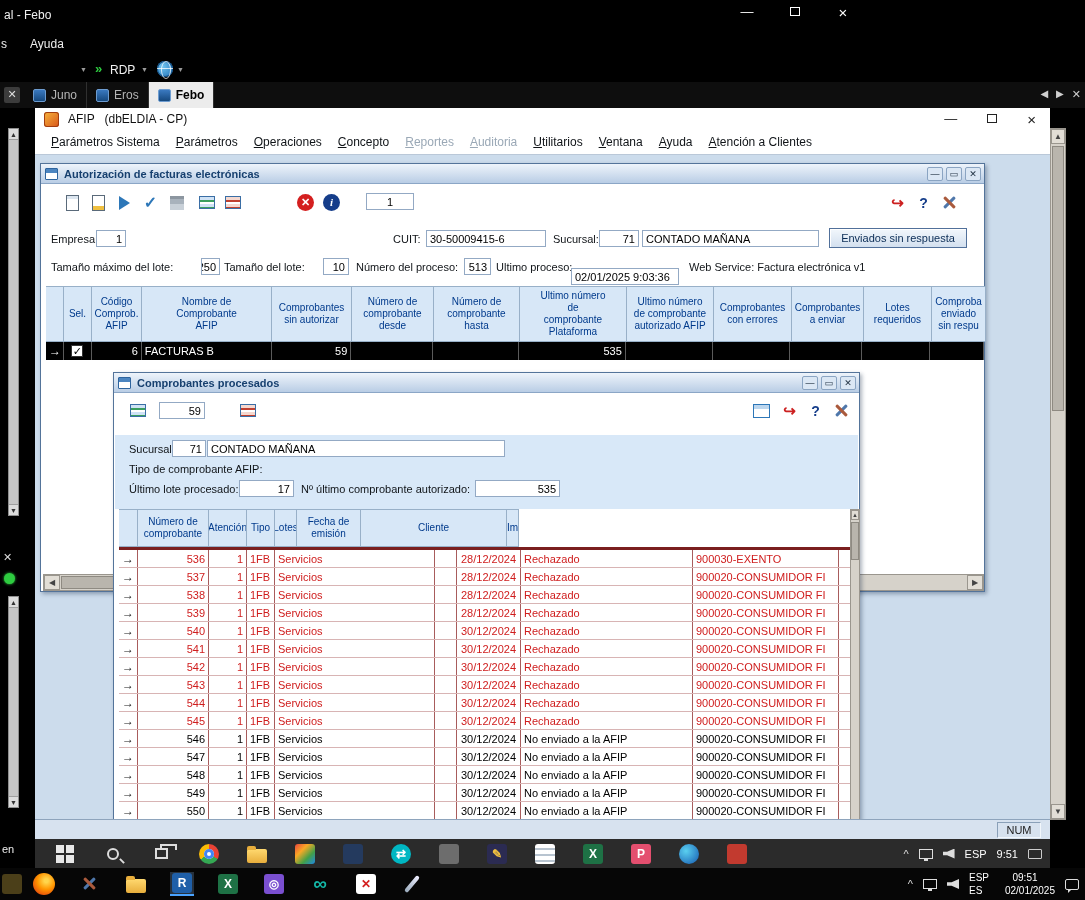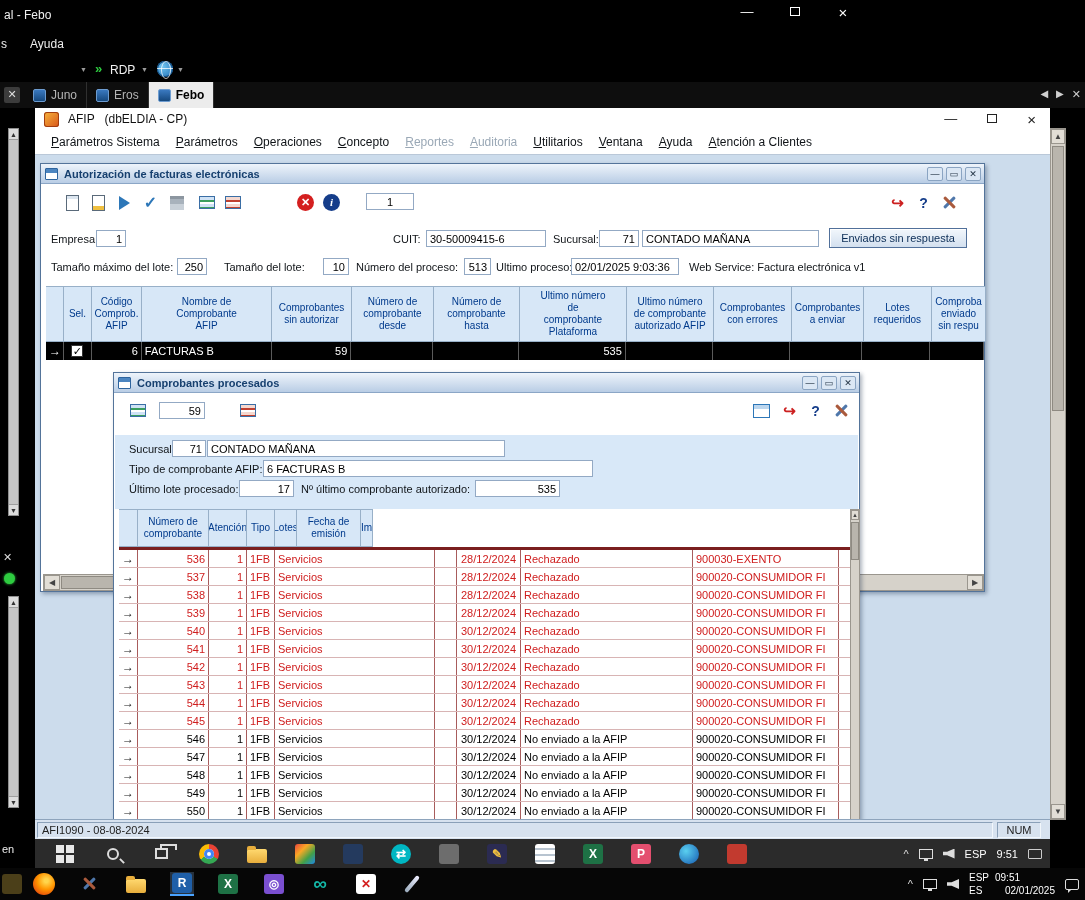"250" span.fld { left: 136px -> 160px; width: 30px -> 19px }
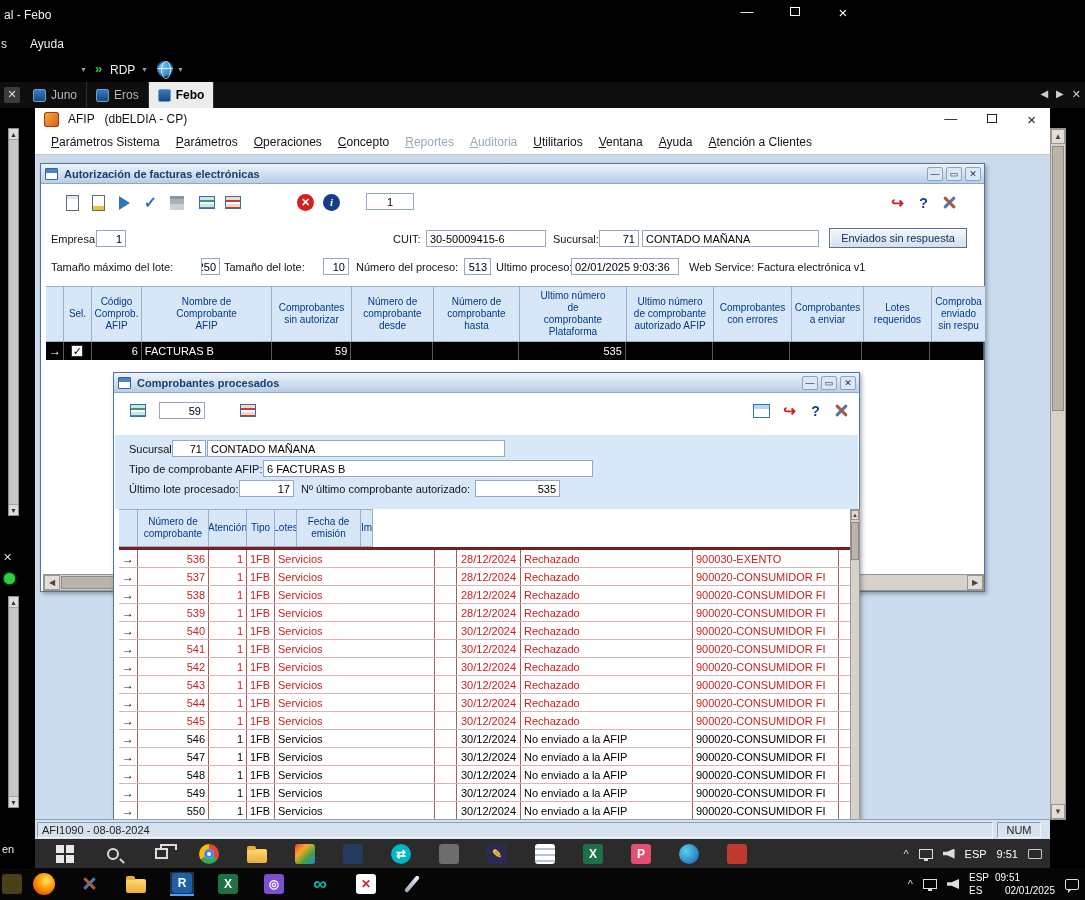"02/01/2025 9:03:36" span.fld { top: 94px -> 104px }
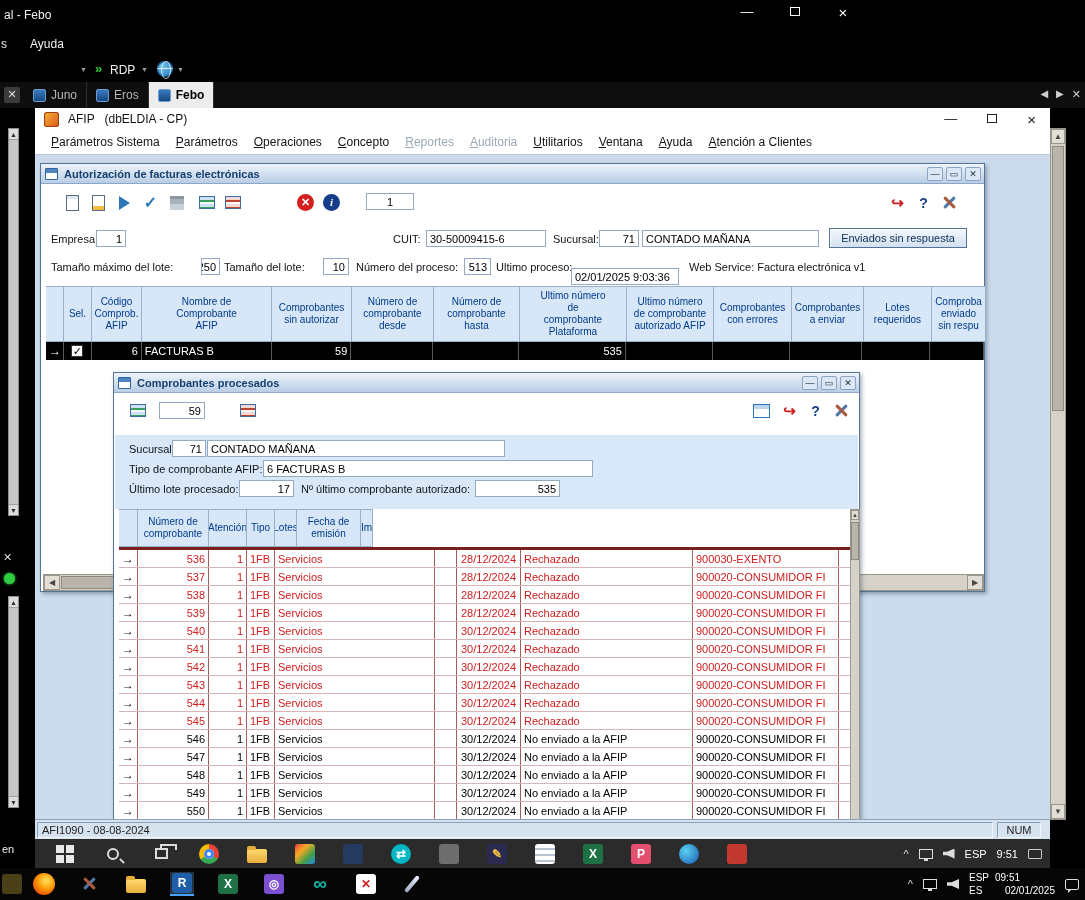"6 FACTURAS B" span.fld { html: <span>6 FACTURAS B</span> -> none }
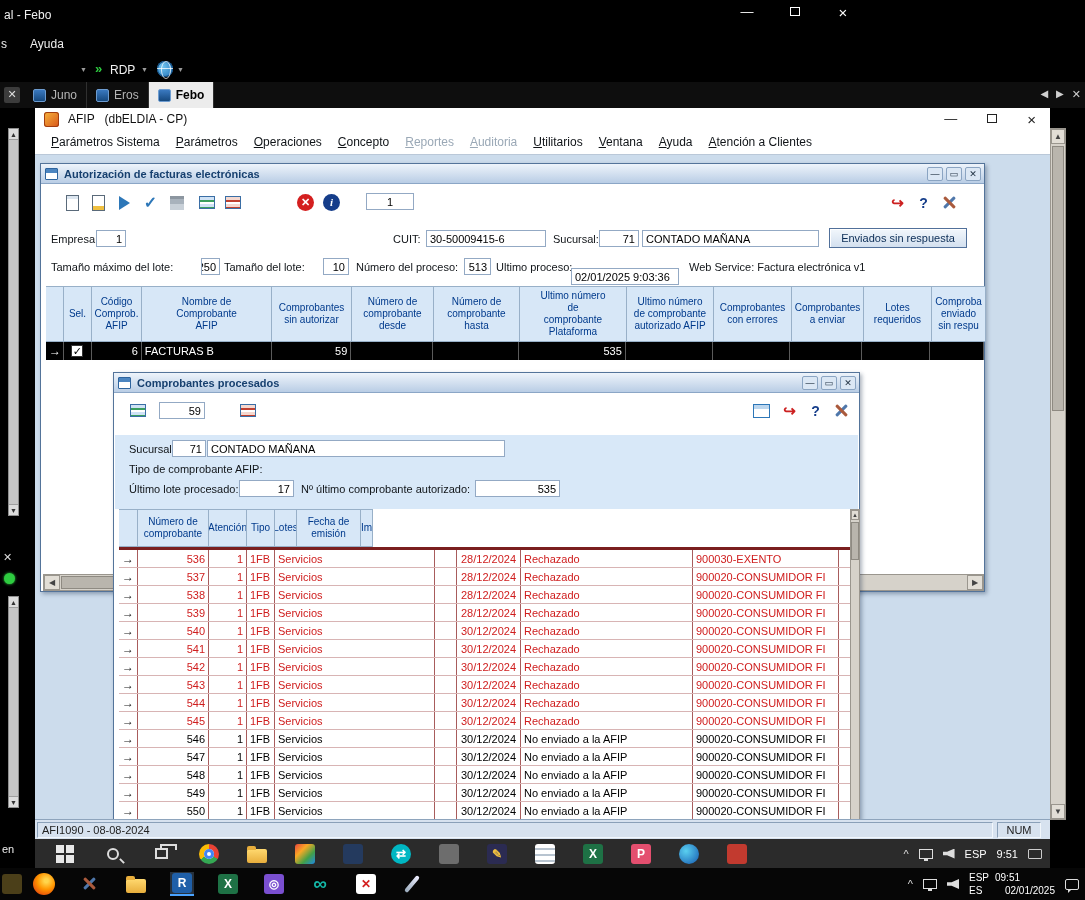"Cliente" span.pcell { html: none -> <span>Cliente</span> }
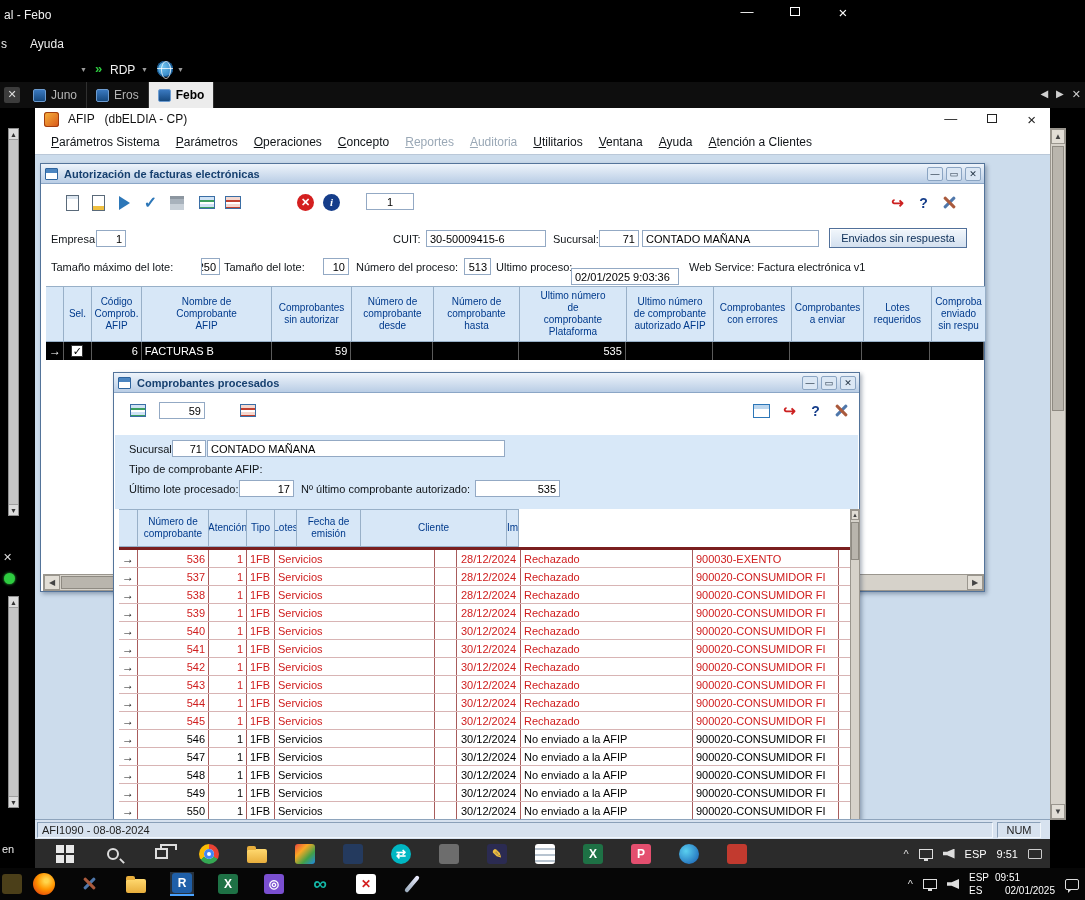"AFI1090 - 08-08-2024" span.scell { html: <span>AFI1090 - 08-08-2024</span> -> none }
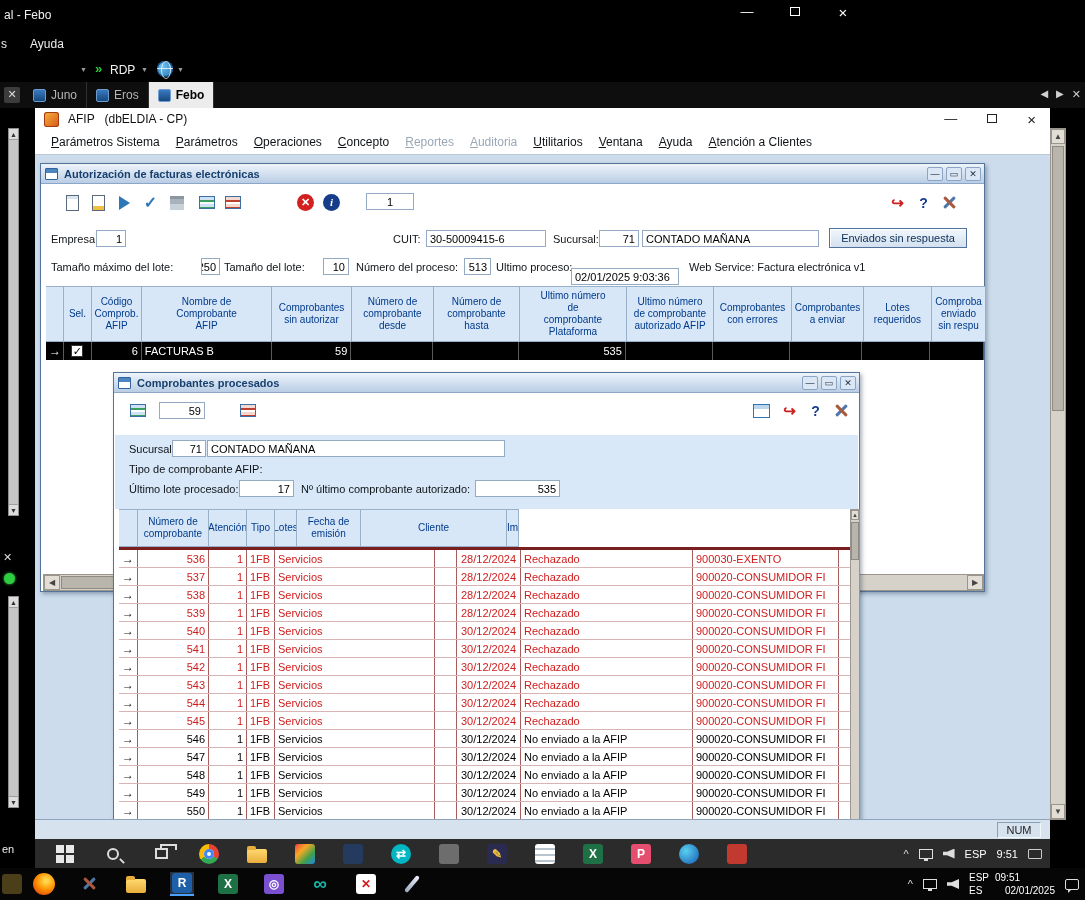"09:51" span { text-align: left -> center }
